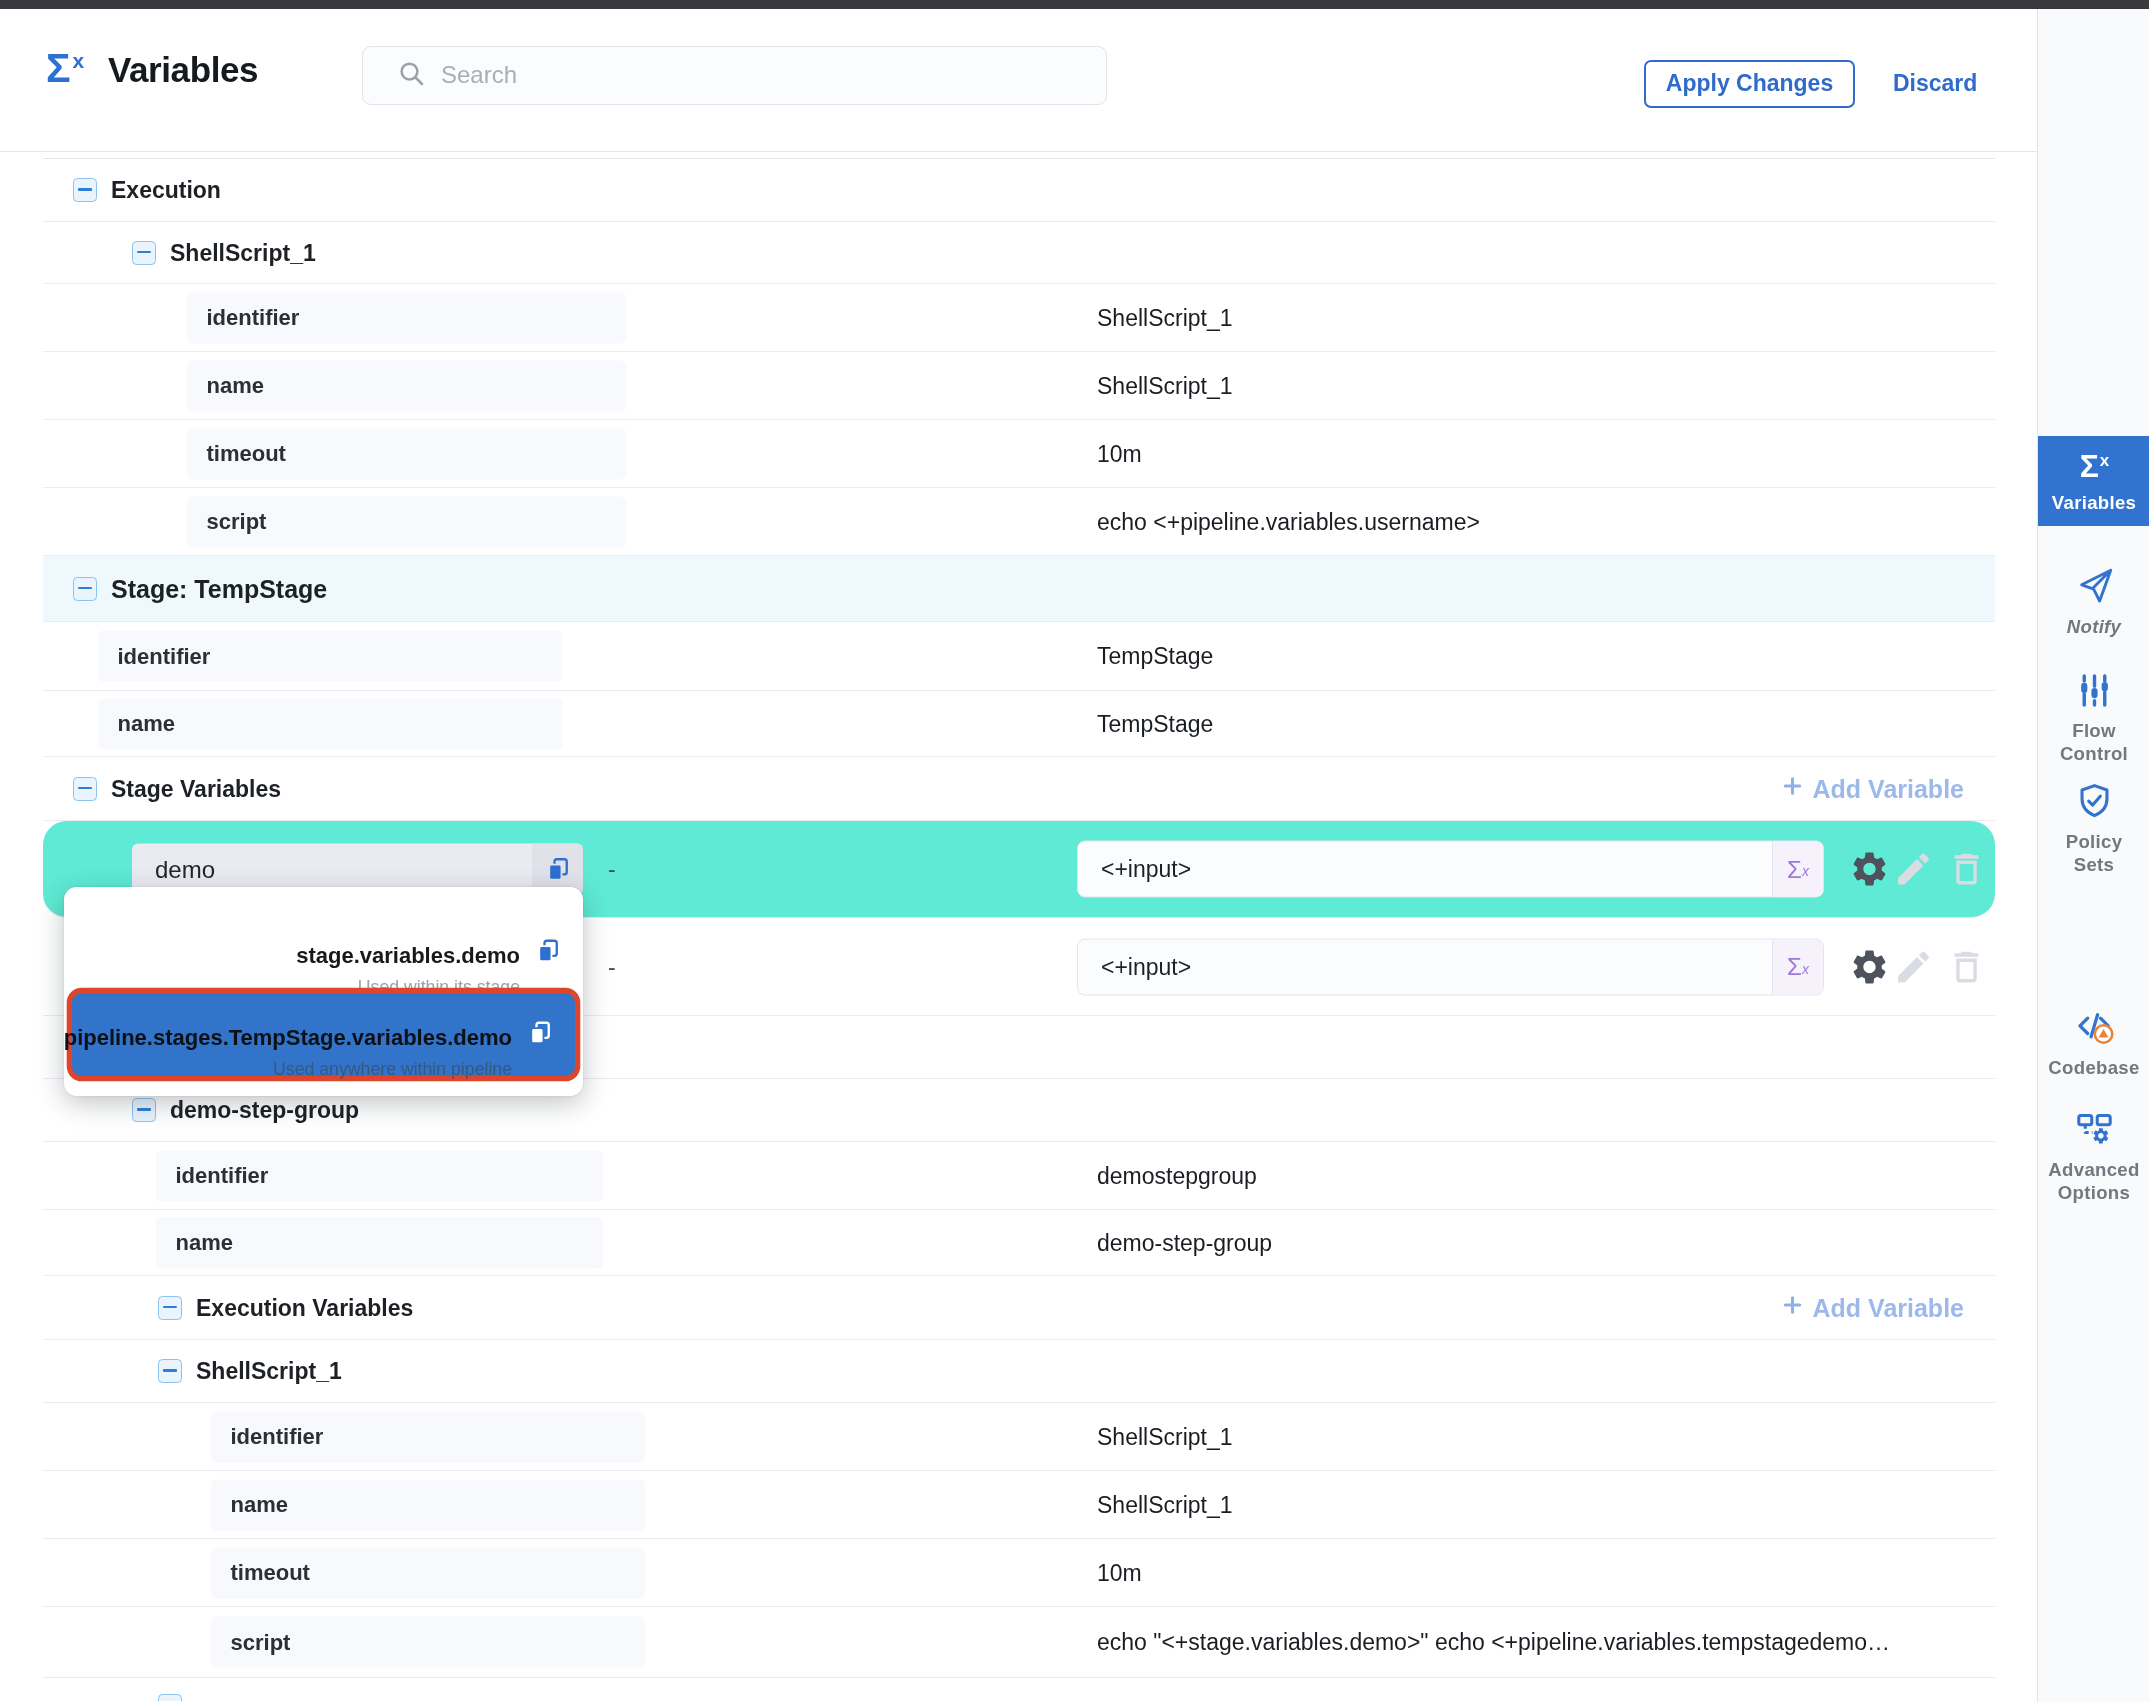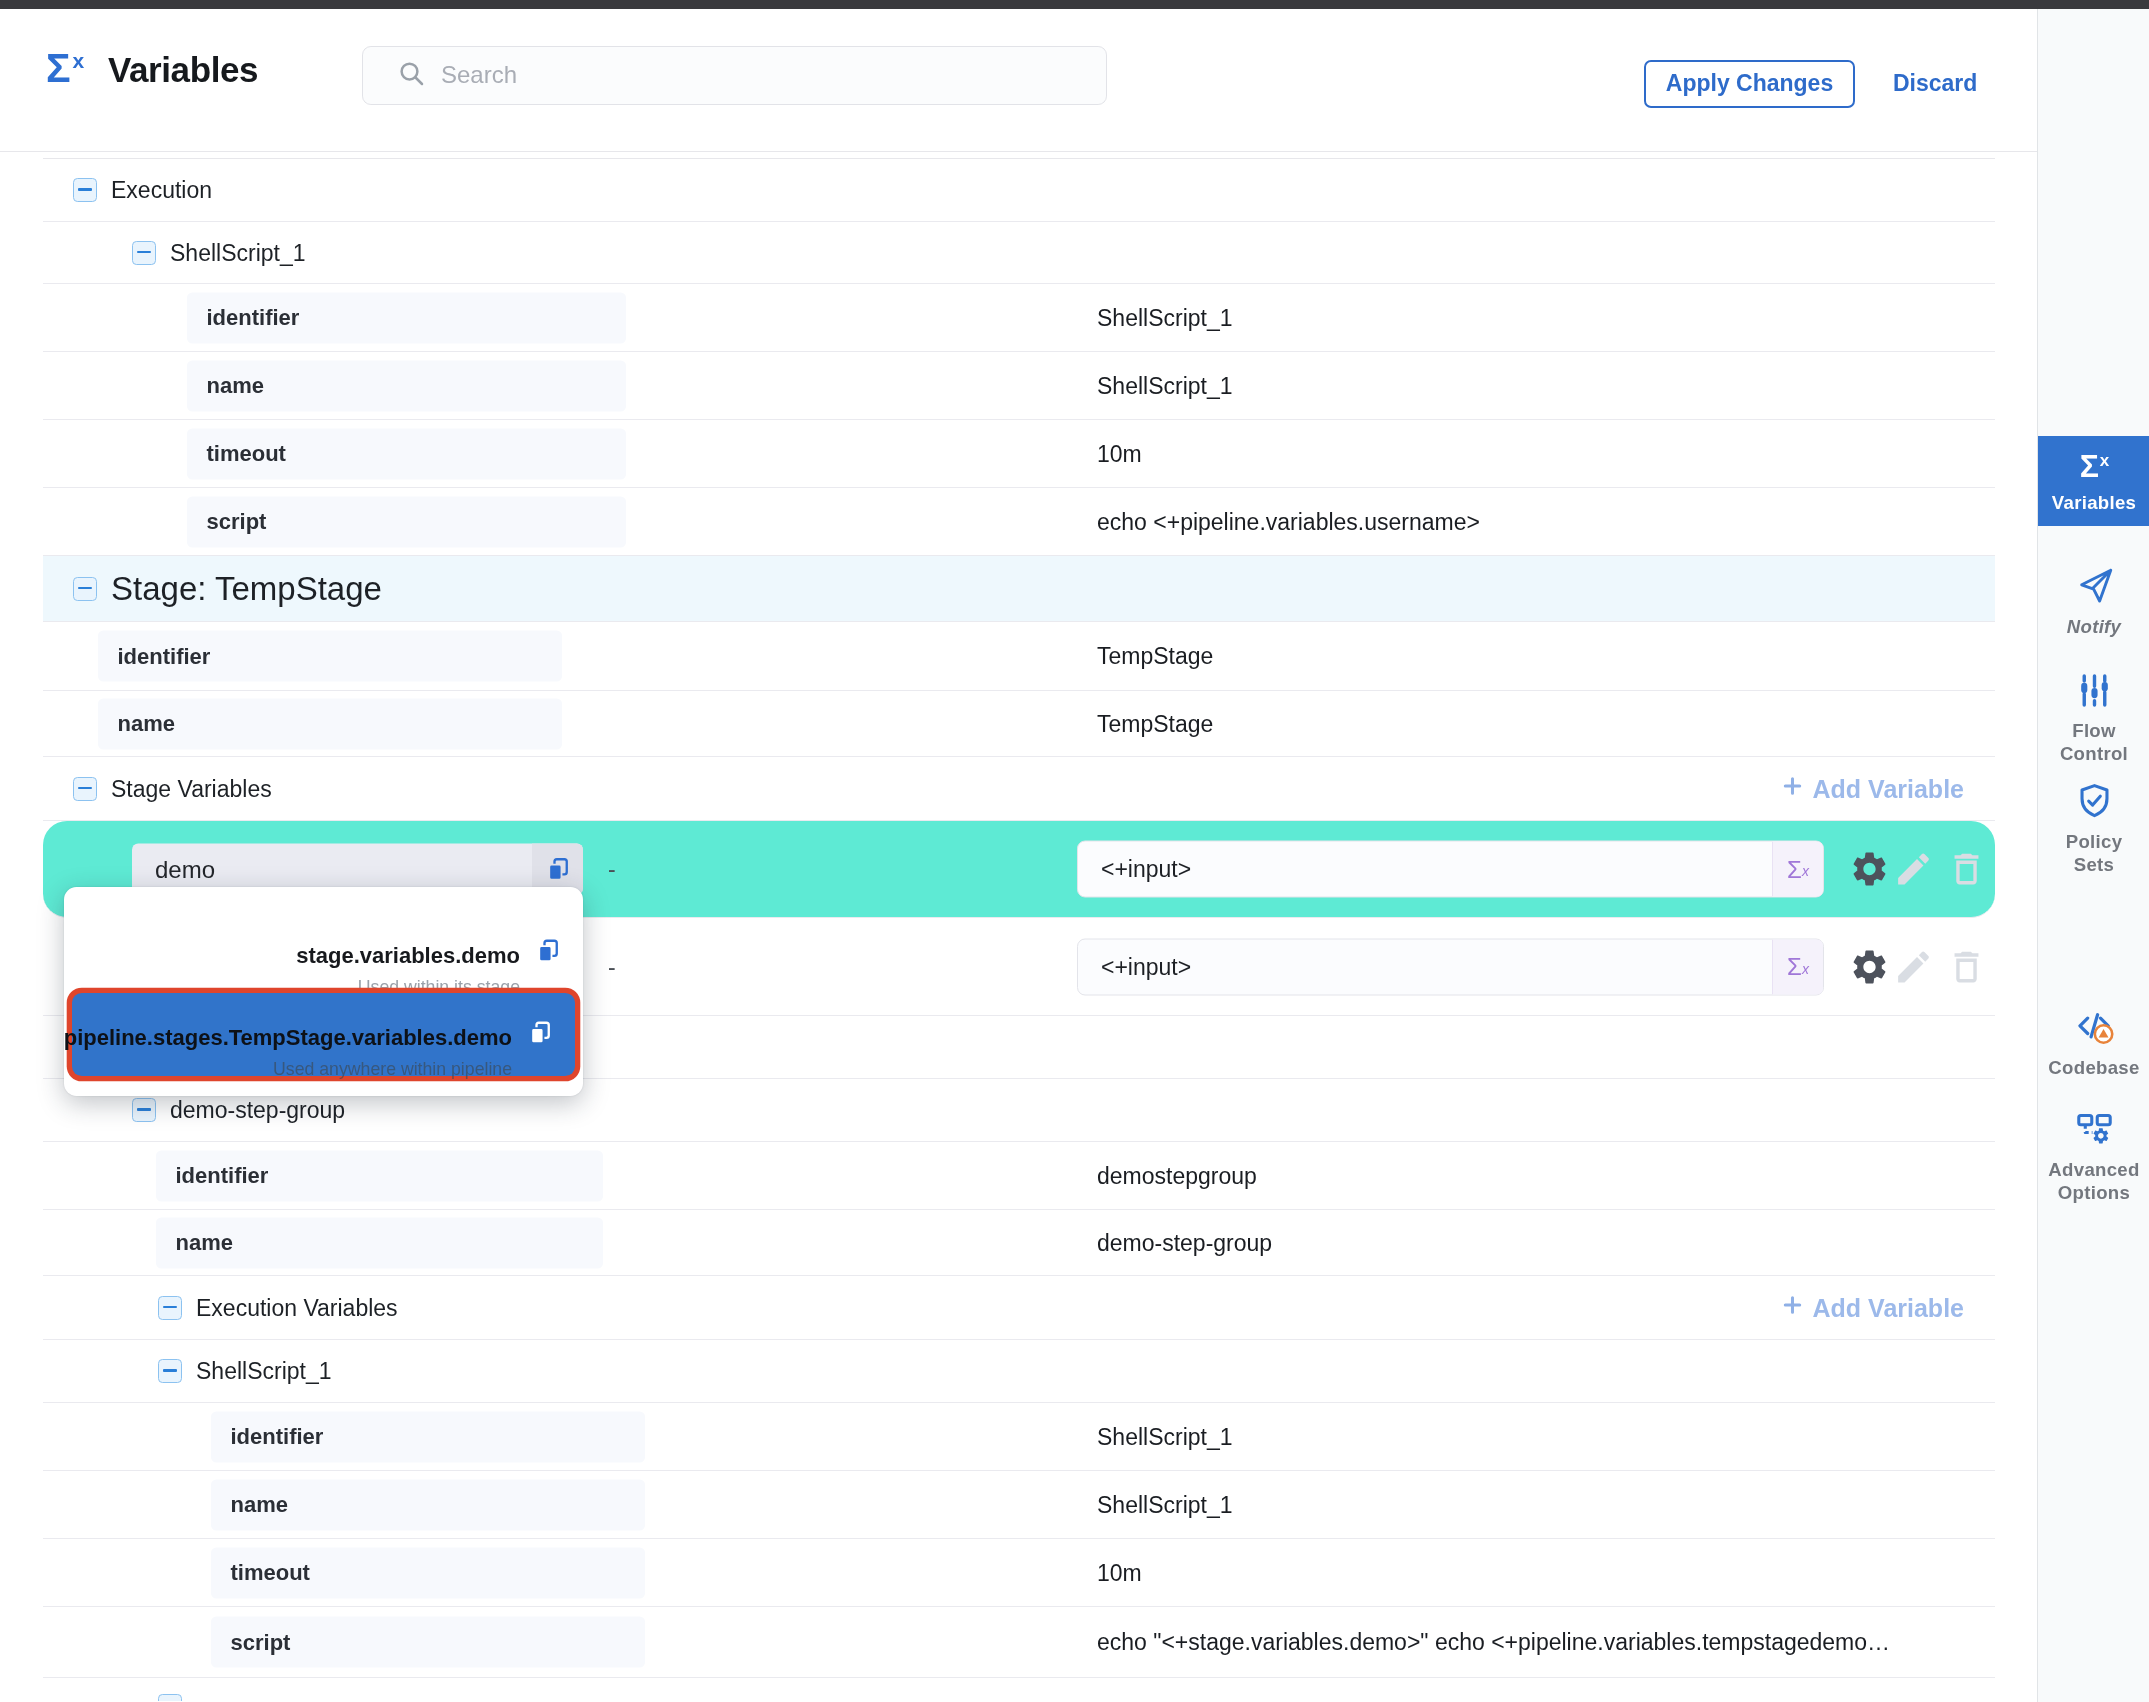"Execution" .sec-label { font-weight: 400 -> 700 }
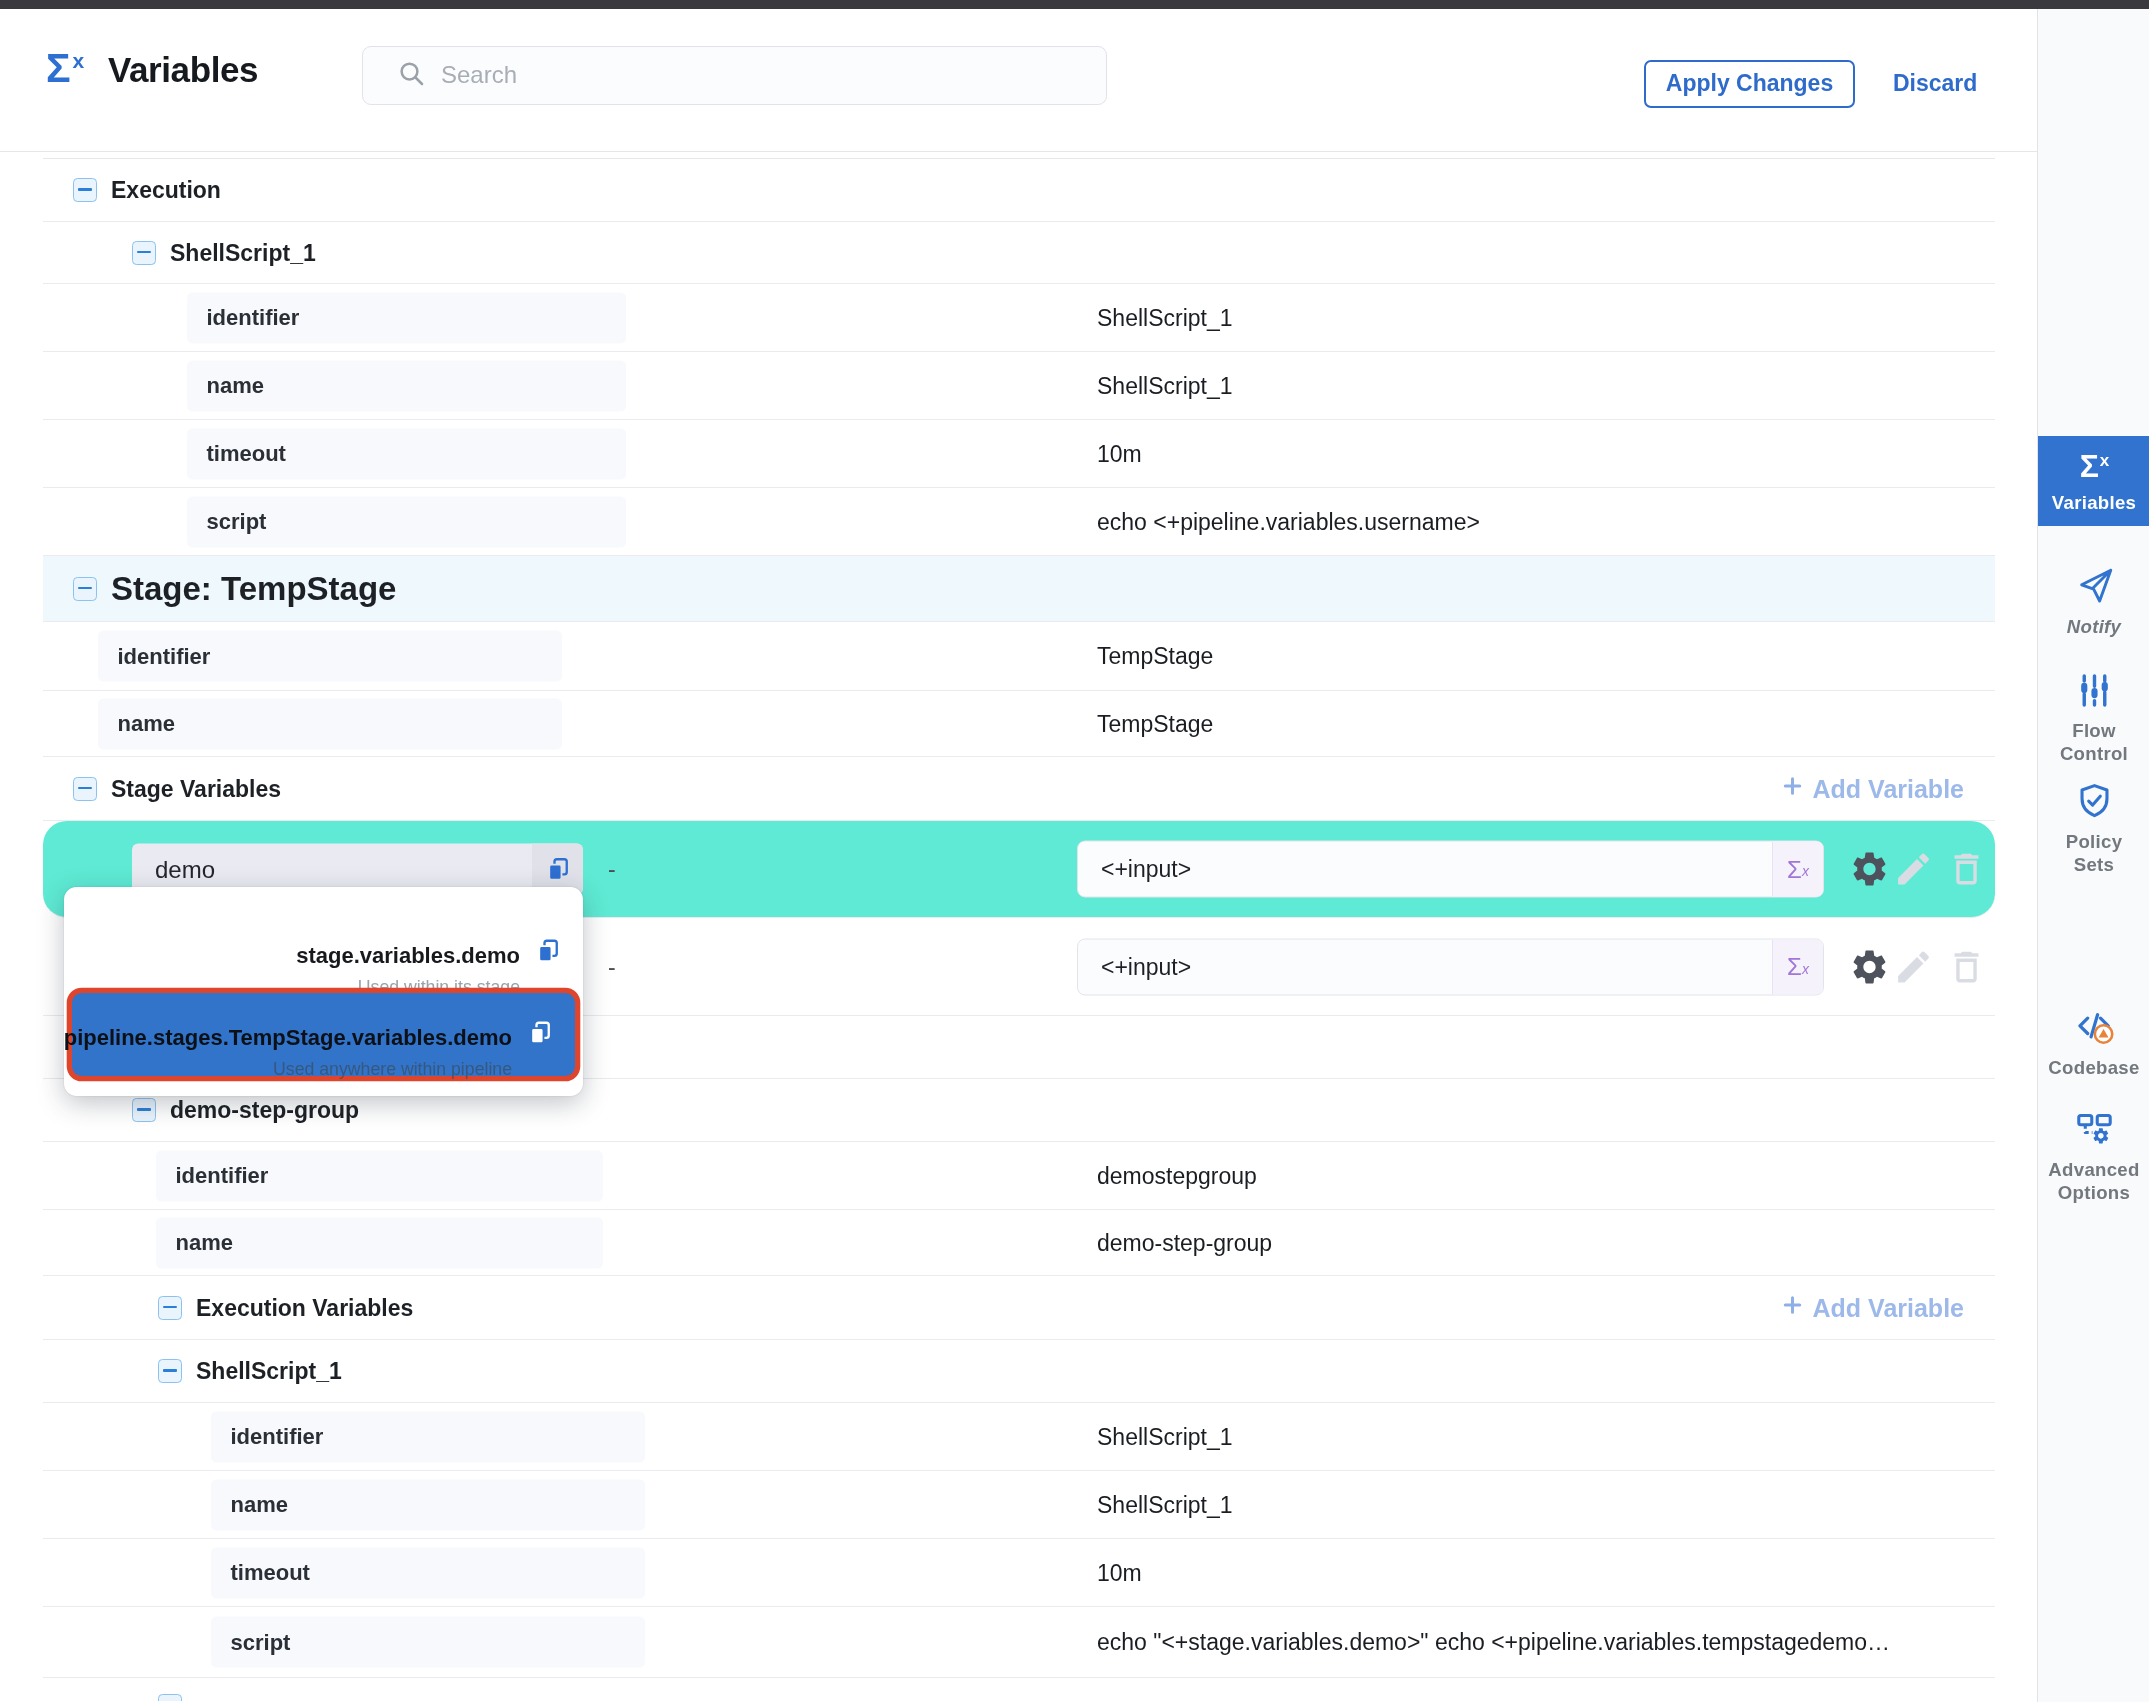"Stage: TempStage" .stage-label { font-size: 33px -> 25px }
